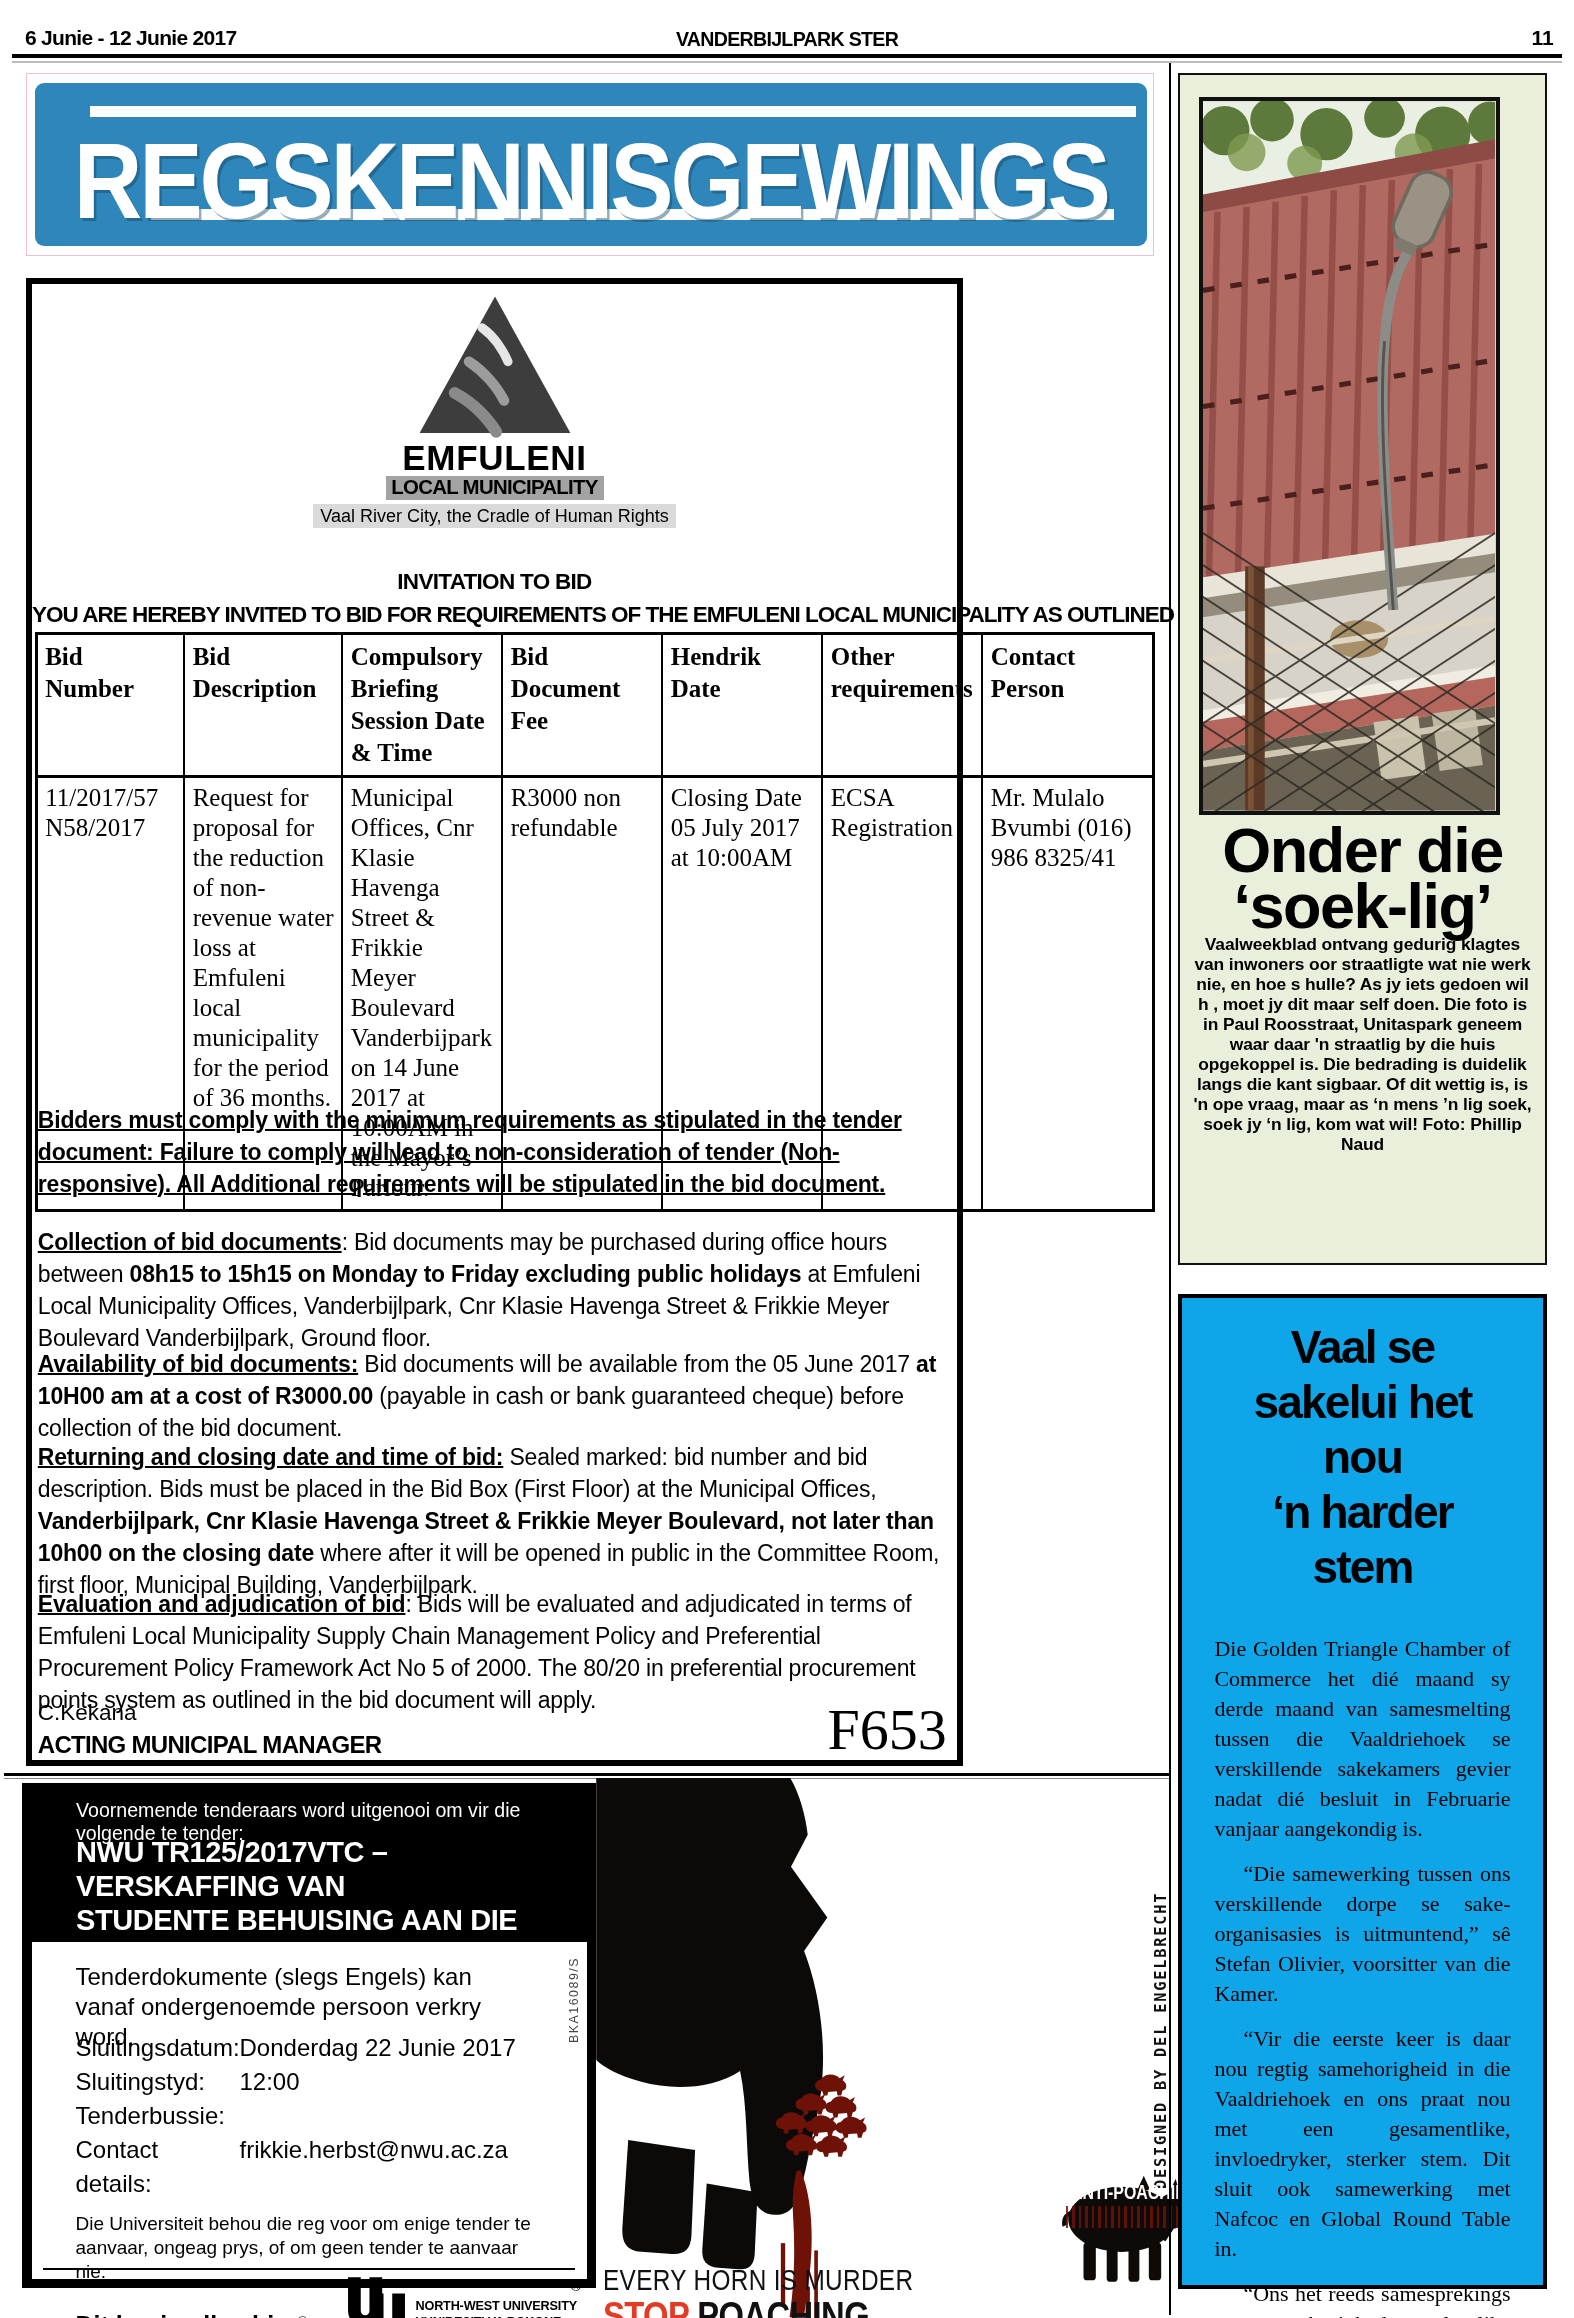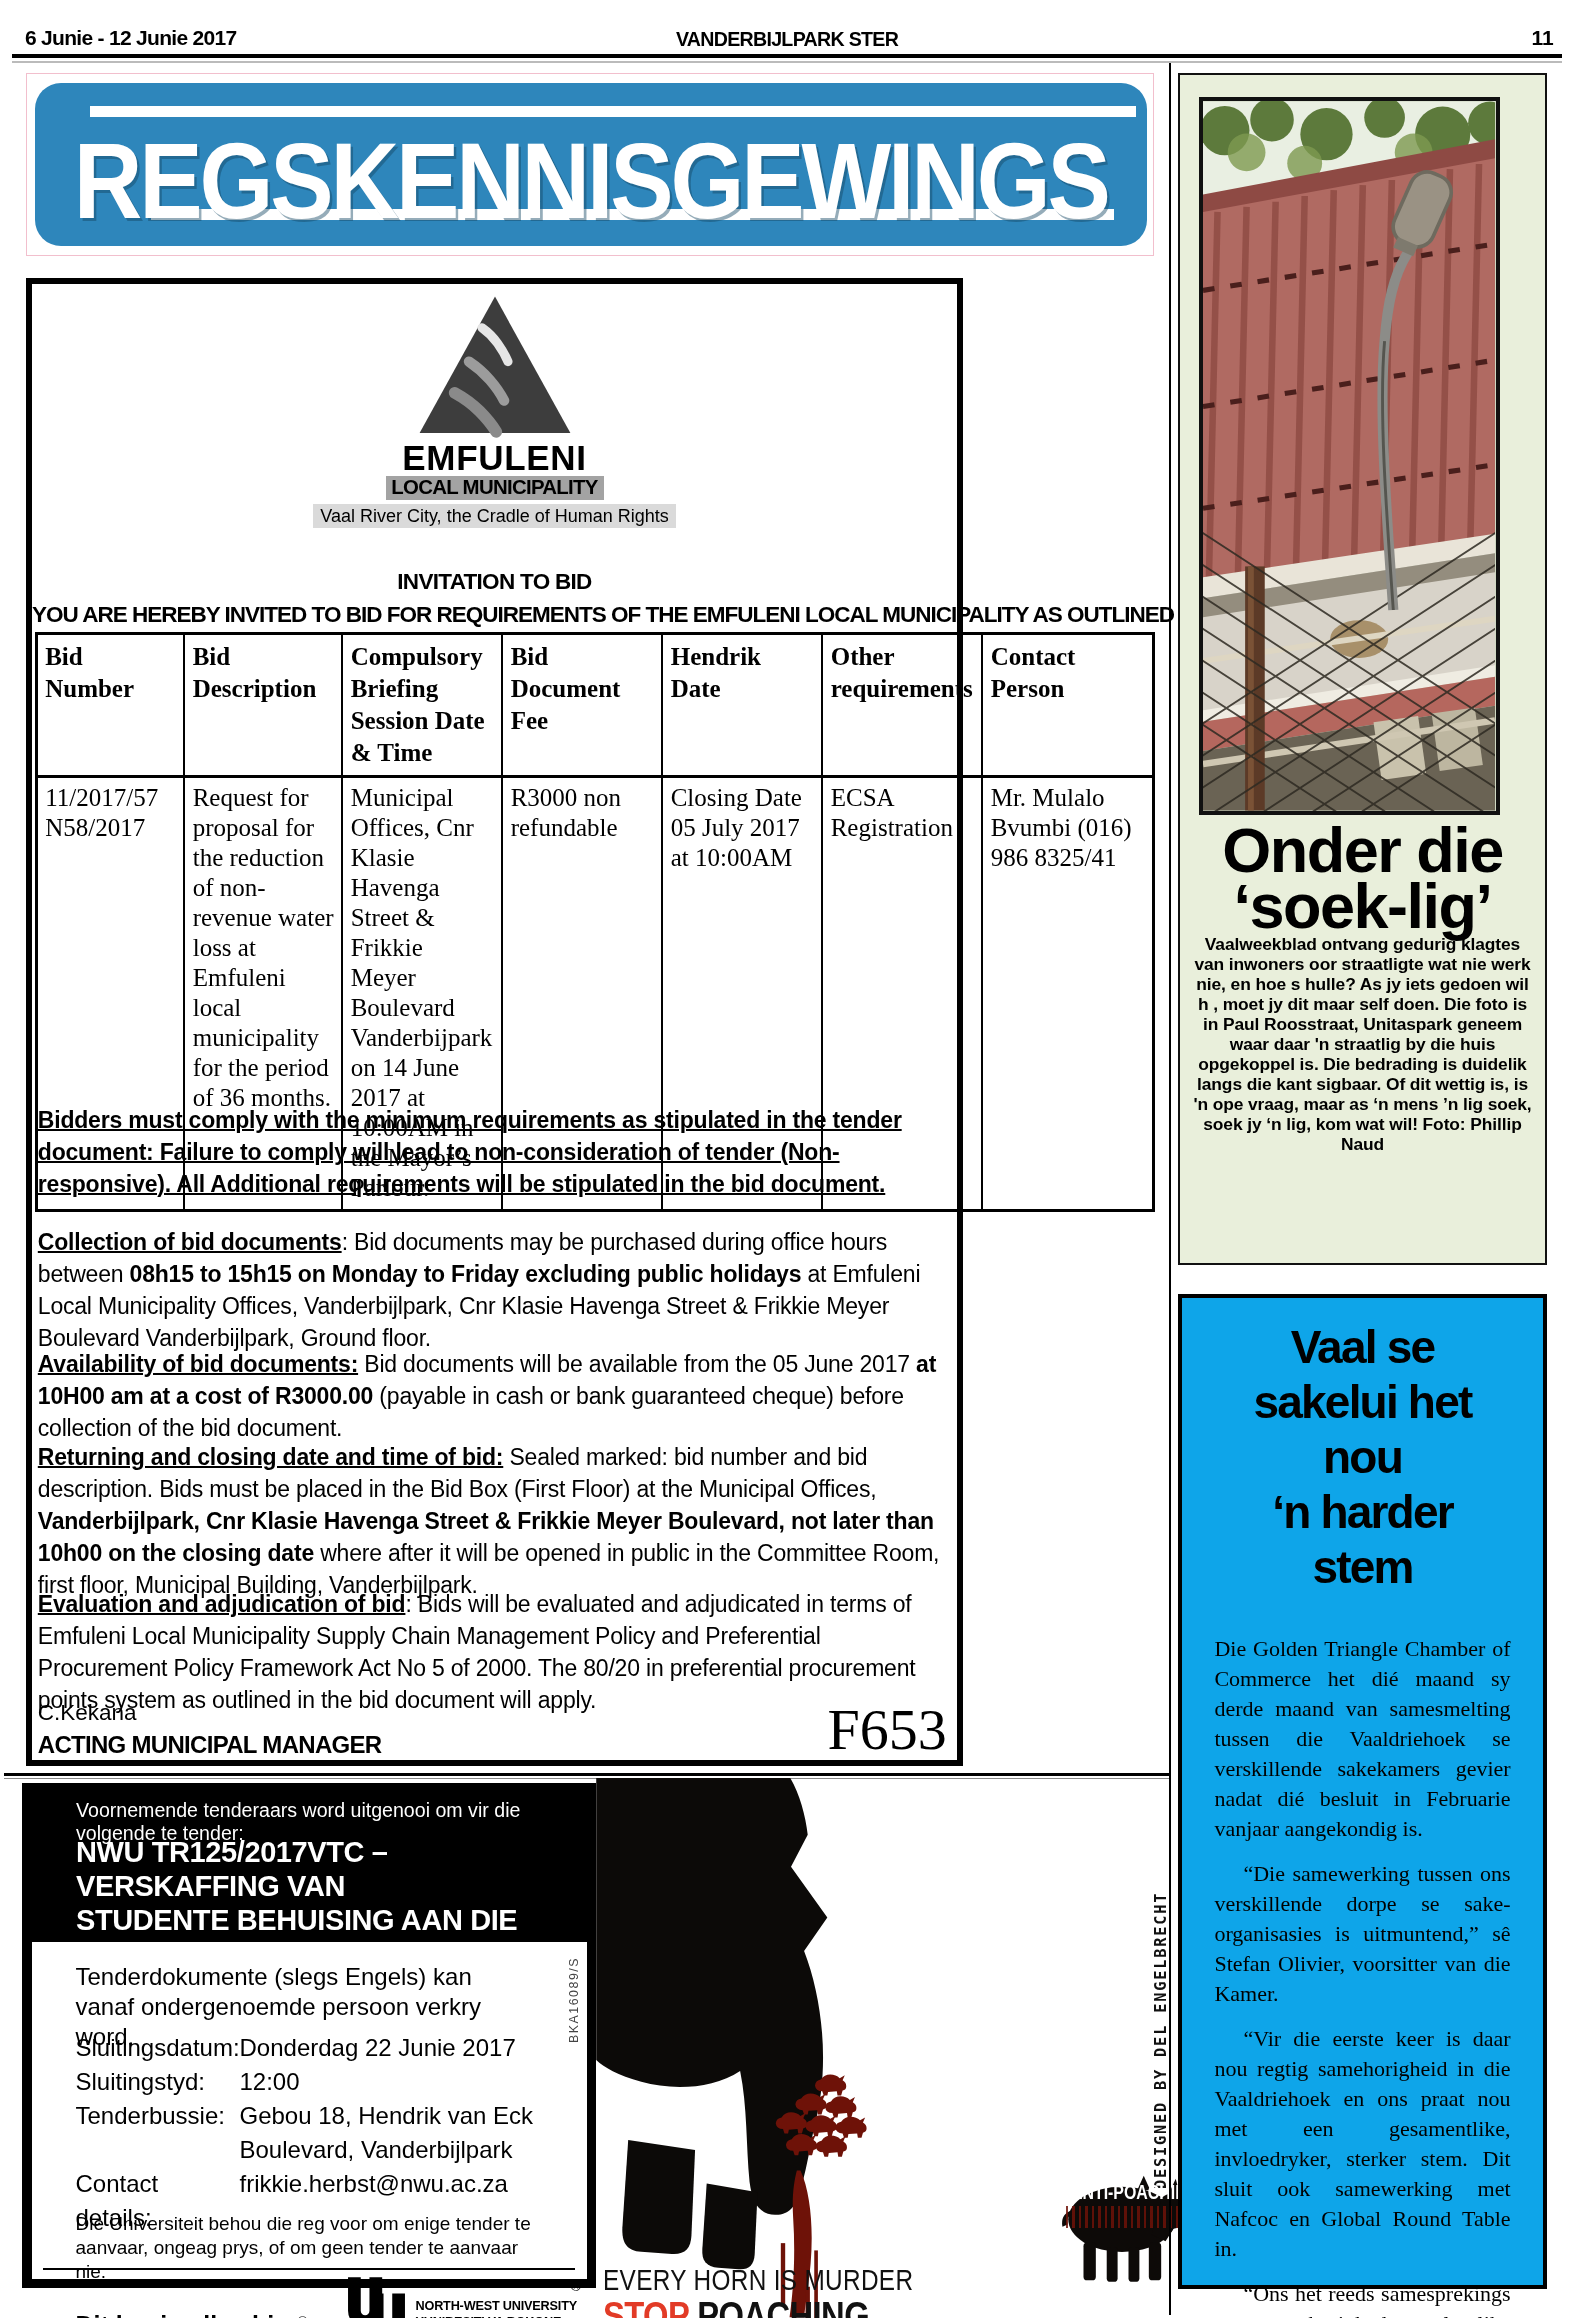"REGSKENNISGEWINGS" .banner-blue { border-radius: 26px -> 9px }
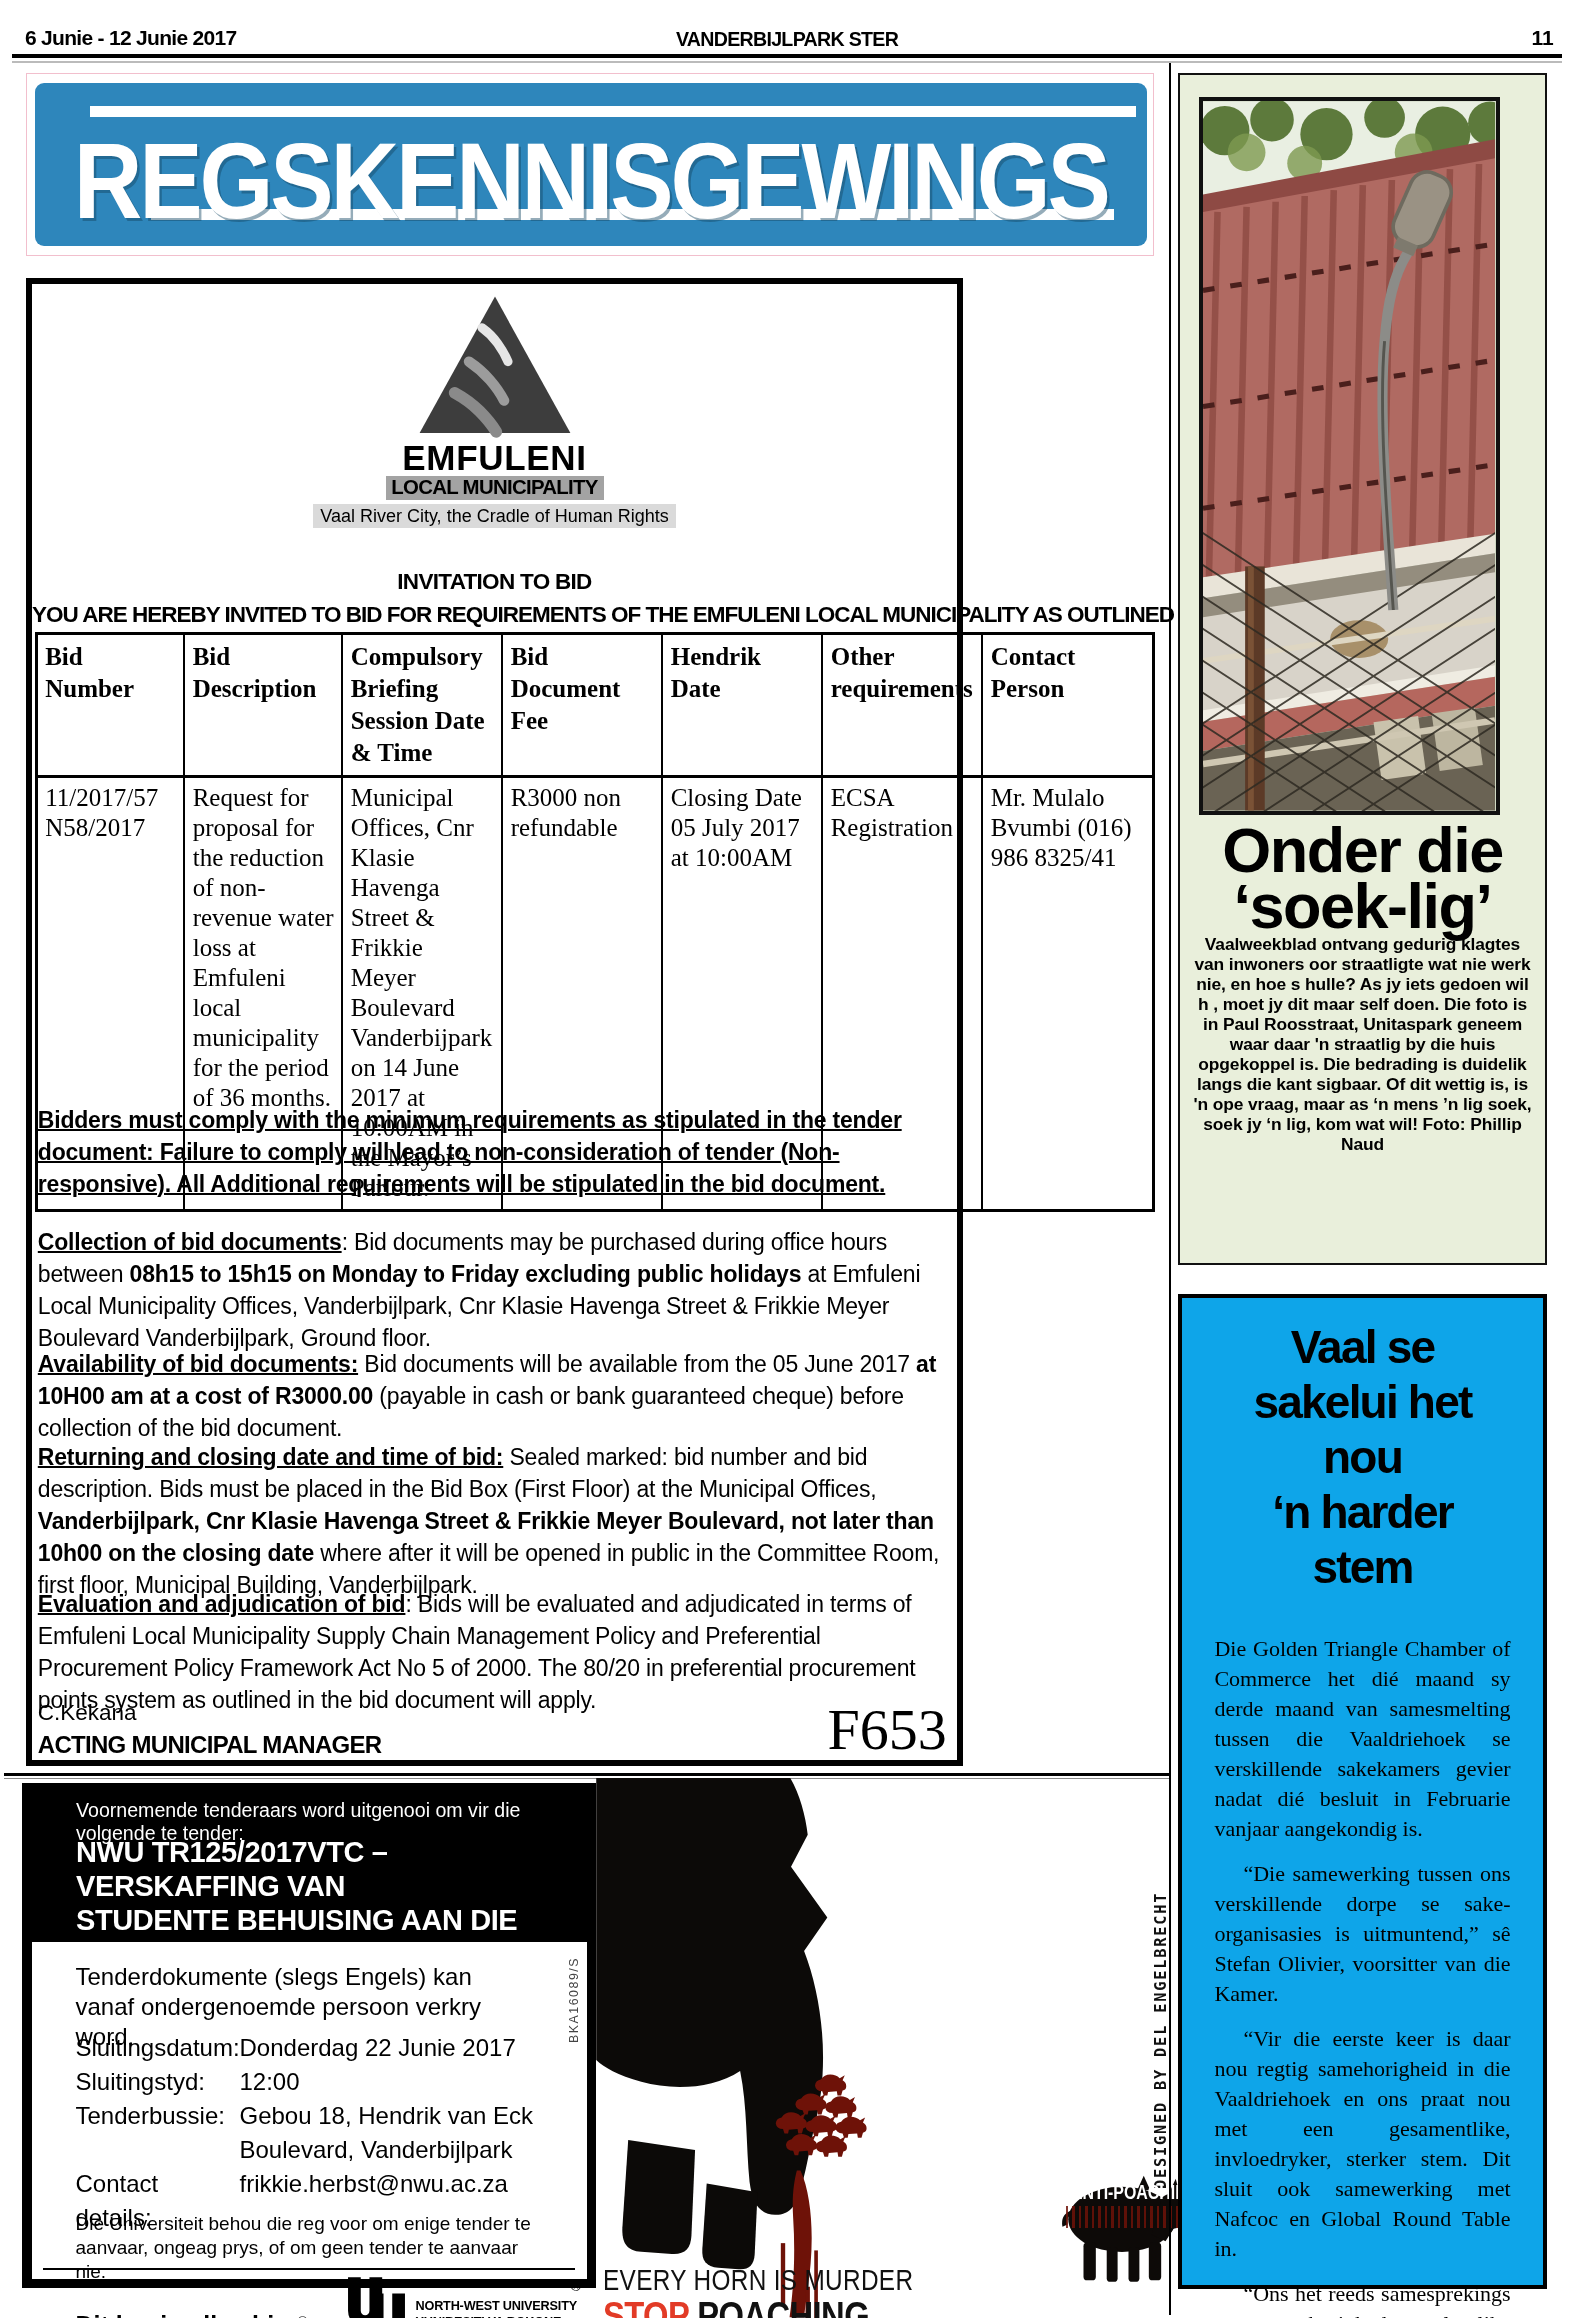"Gebou 18, Hendrik van Eck" div.nwu-value { html: <div>Gebou 18, Hendrik van Eck Boulevard, Vanderbijlpark</div> -> none }
